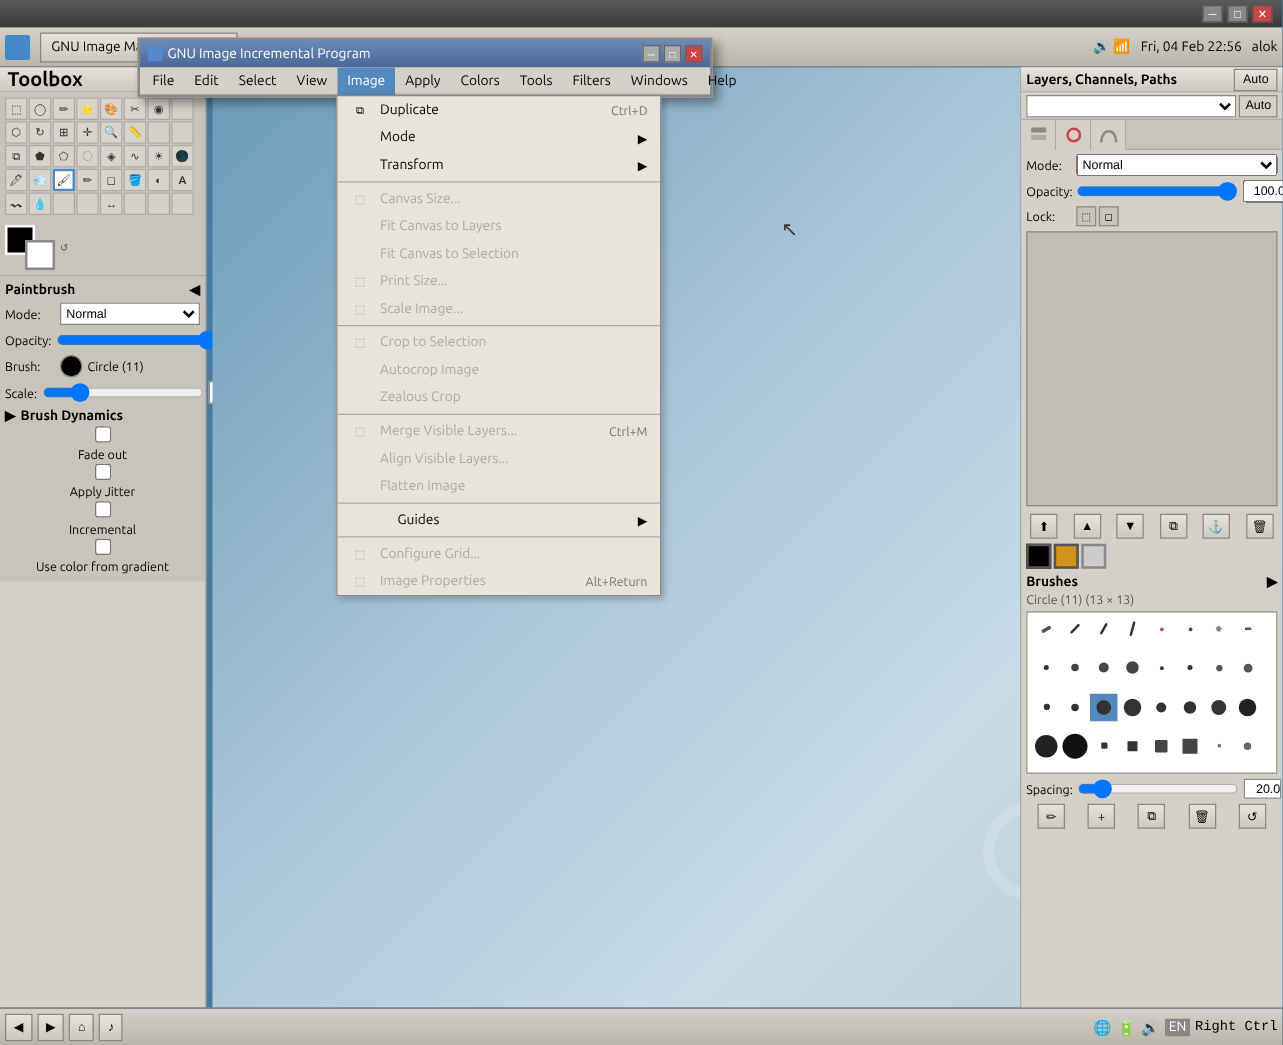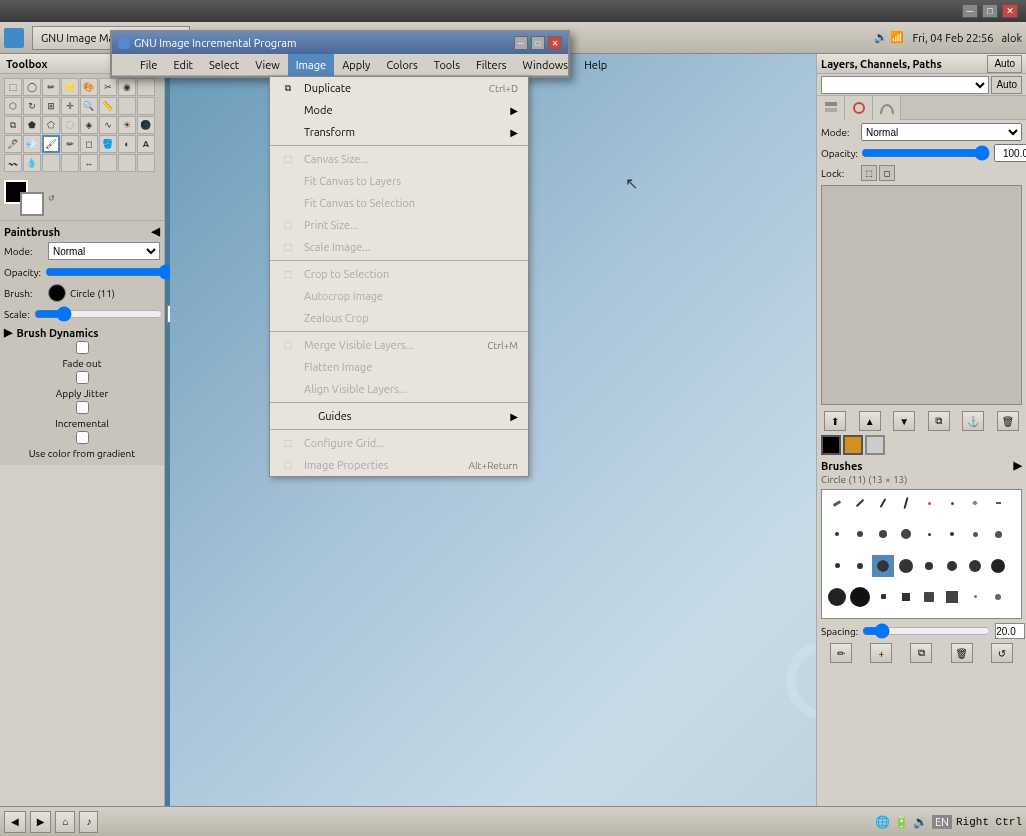"Toolbox" .toolbox-title { font-size: 11px -> 16px }
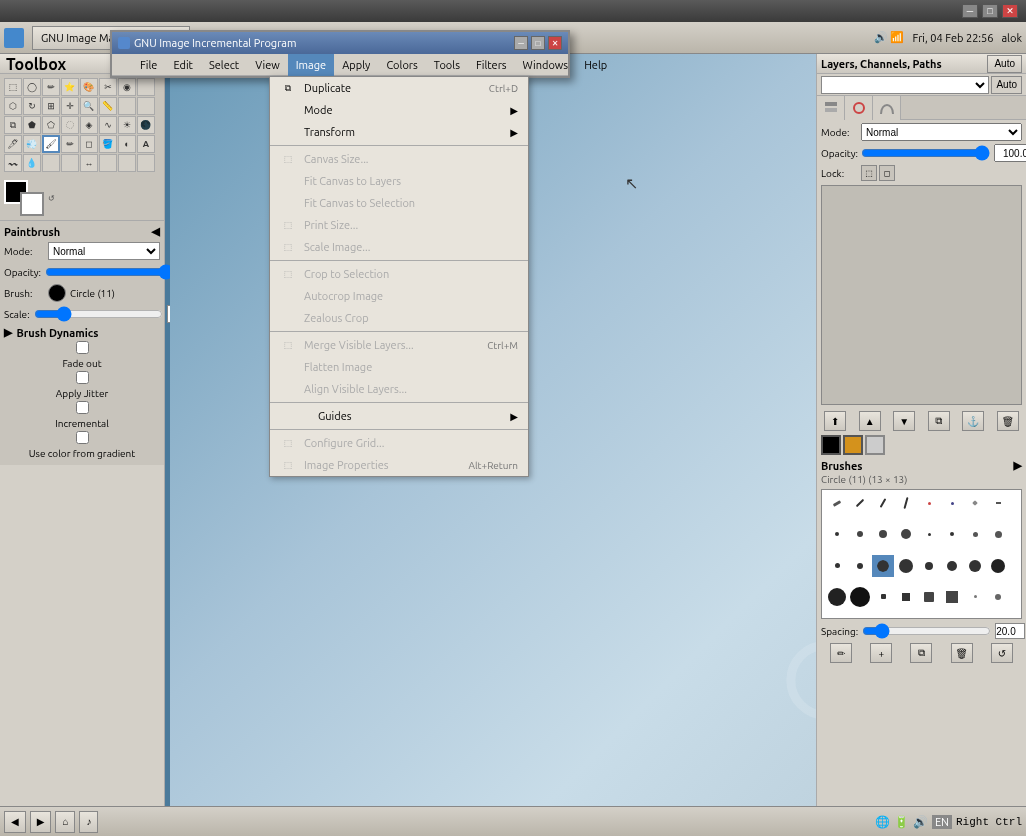"File" .gimp-menubar { padding: 0 20px -> 0 2px }
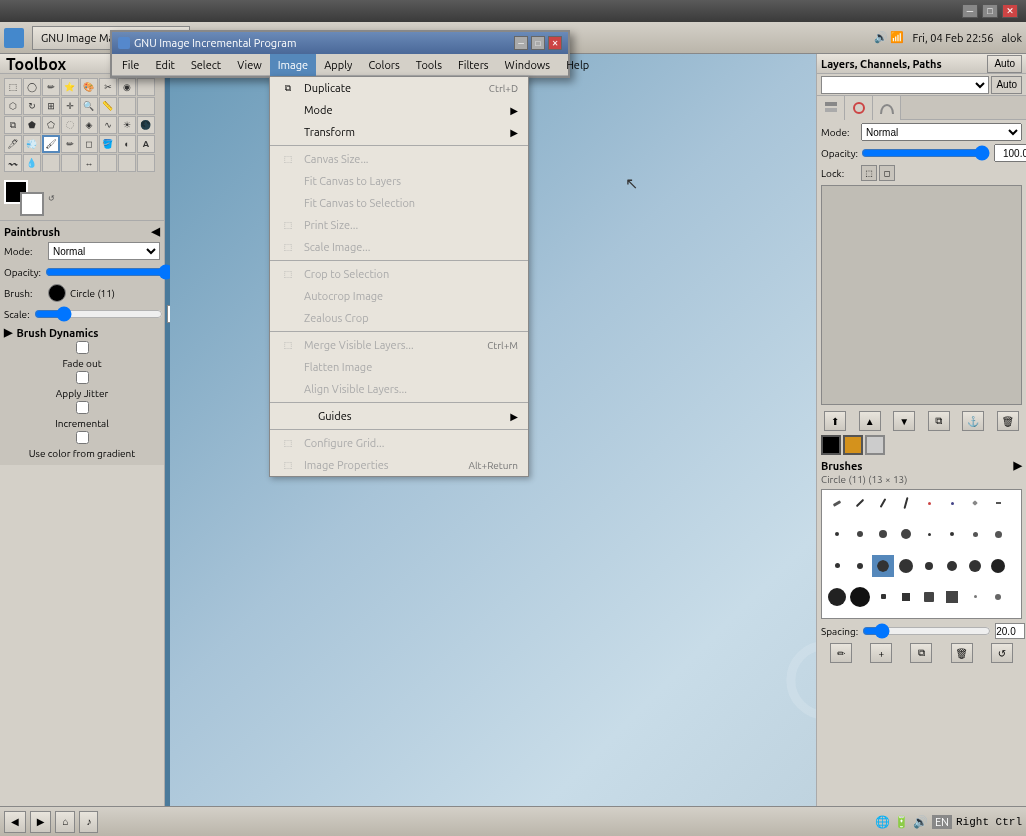"Flatten Image" div.menu-item { order: before "Align Visible Layers..." -> after "Align Visible Layers..." }
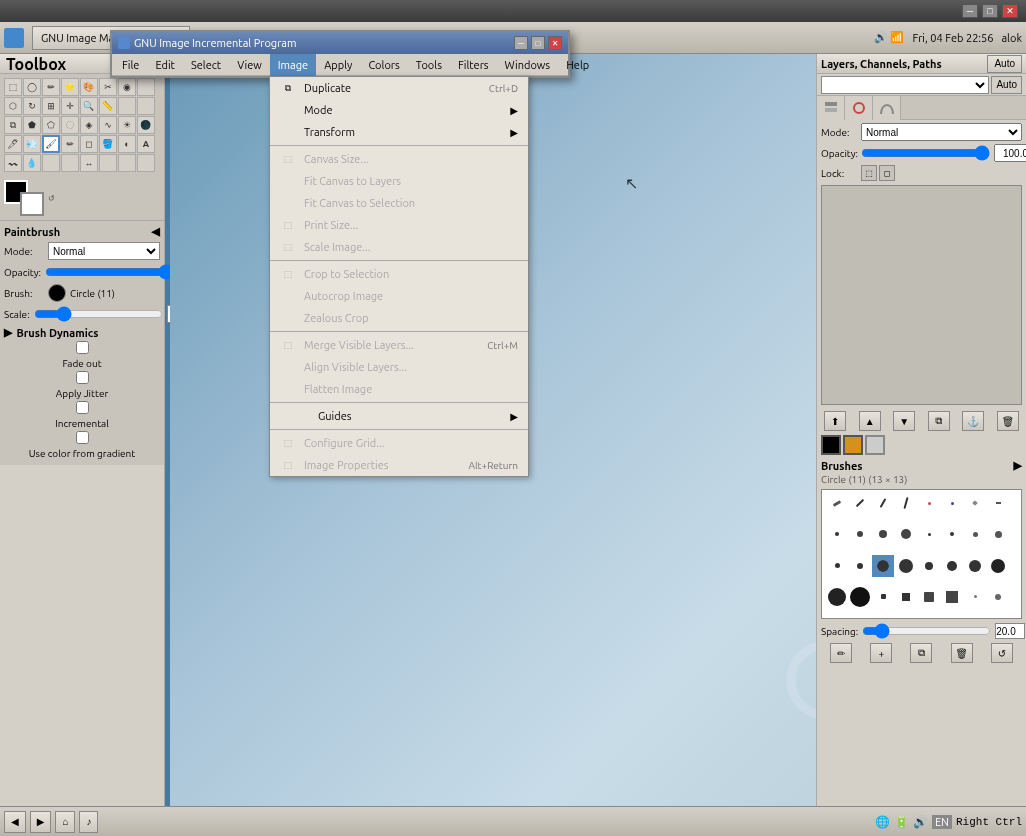"20.0" .spacing-val { text-align: left -> right }
